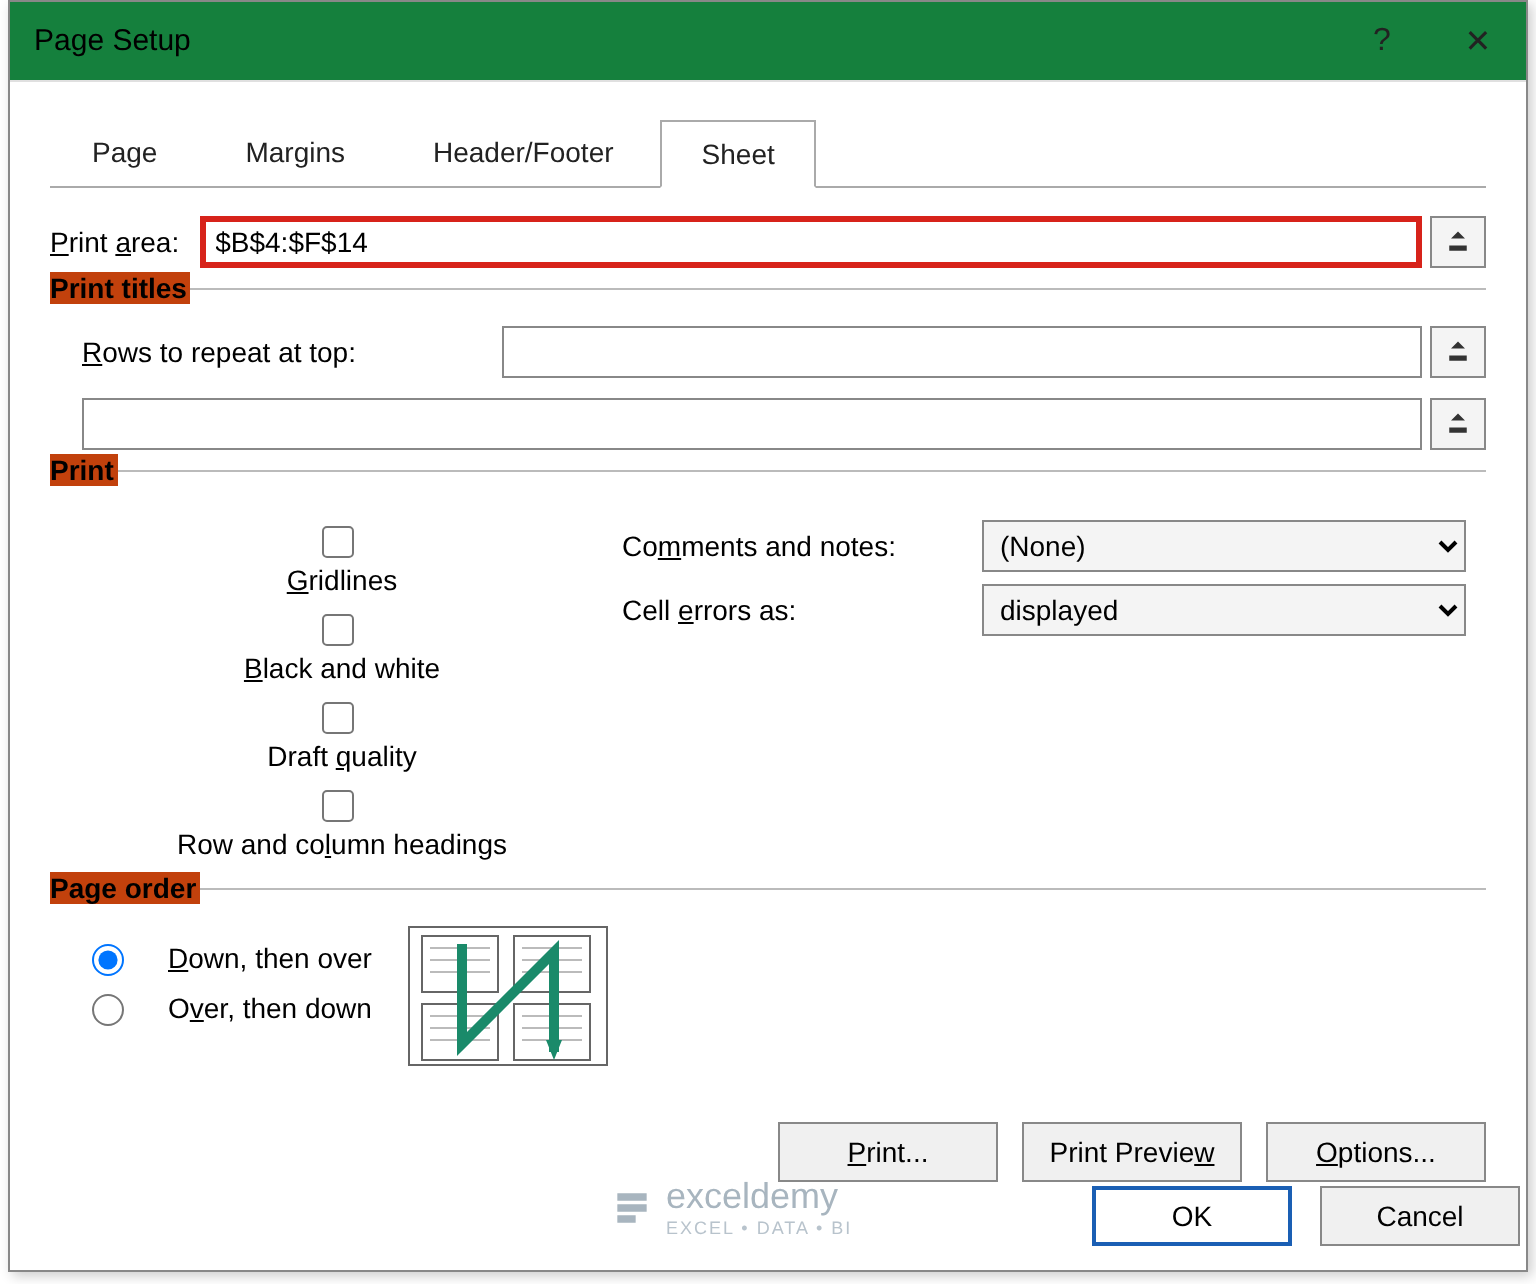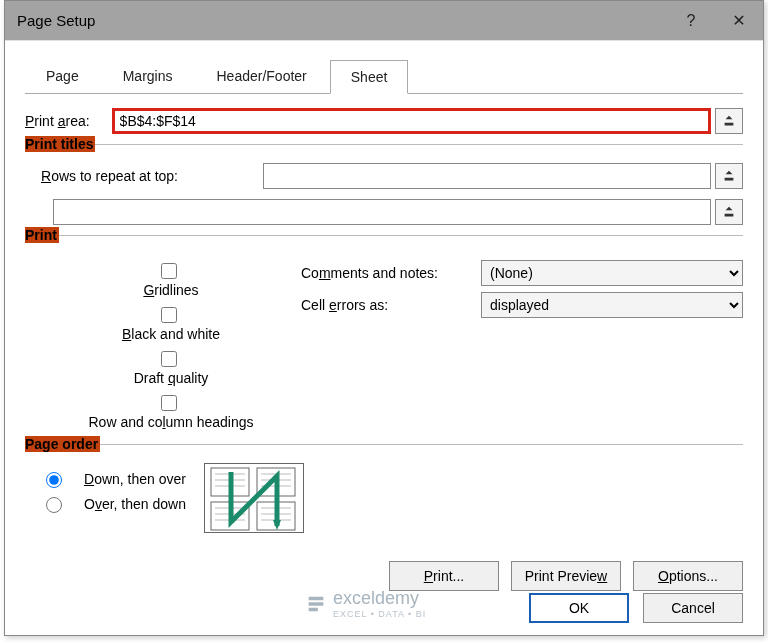"Page Setup" .titlebar { background: #a3a3a3 -> #15803d }
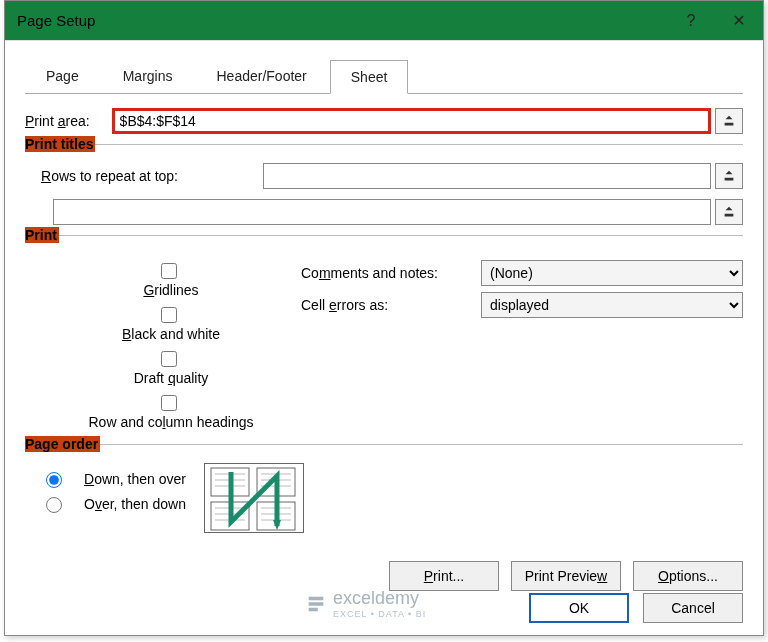"$B$4:$F$14" .input-box { margin-left: 12px -> none }
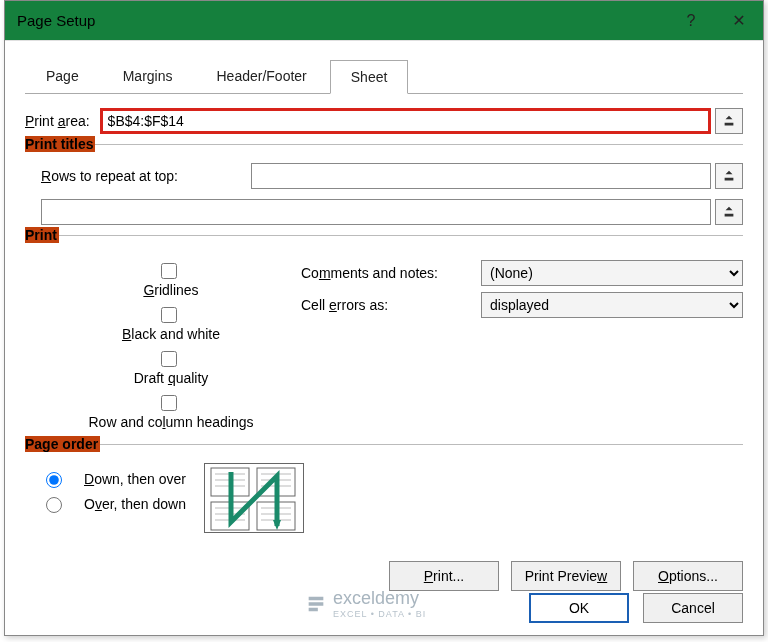"Comments and notes:" .pr-row { margin: 6px 0 -> 6px 10px }
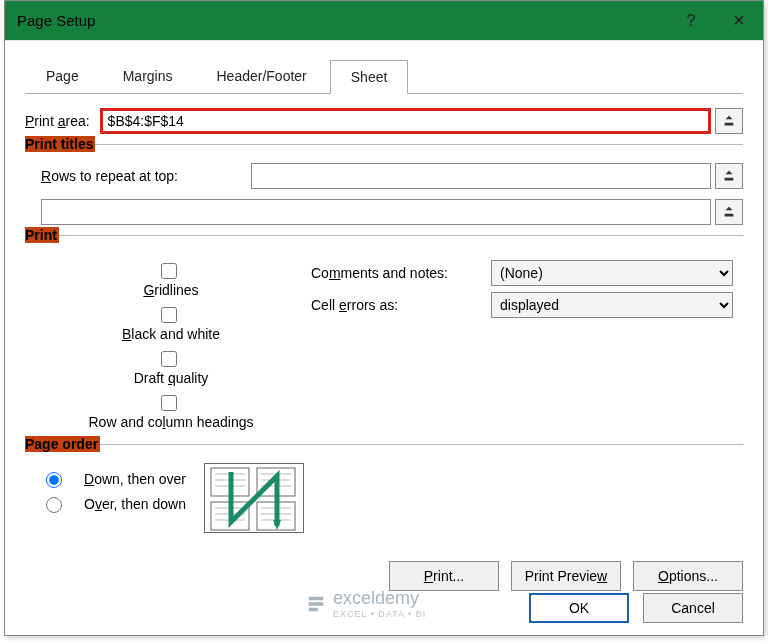"OK" .footer { right: 20px -> 3px }
